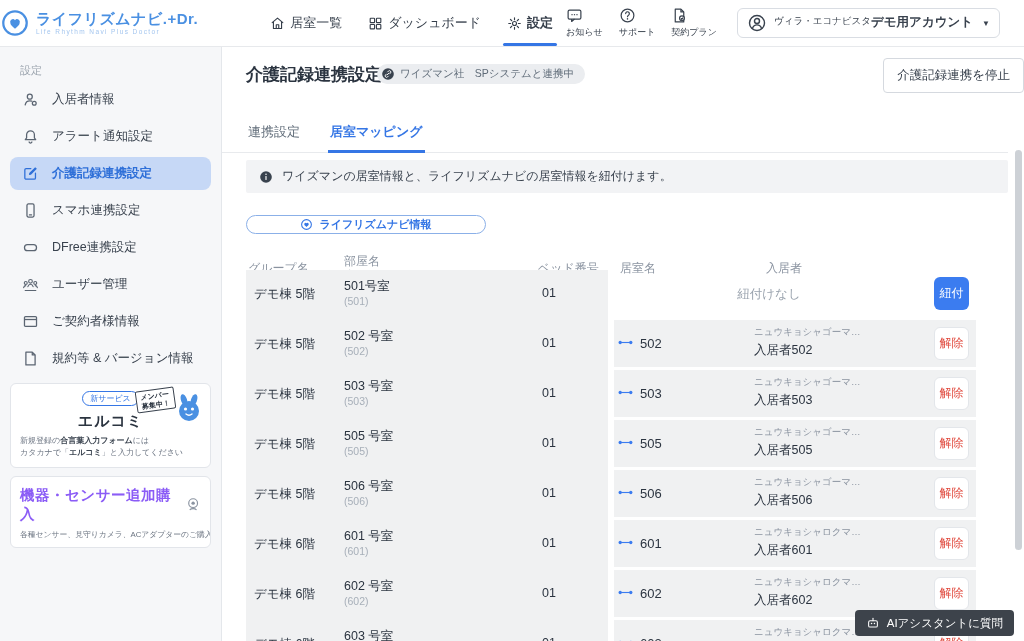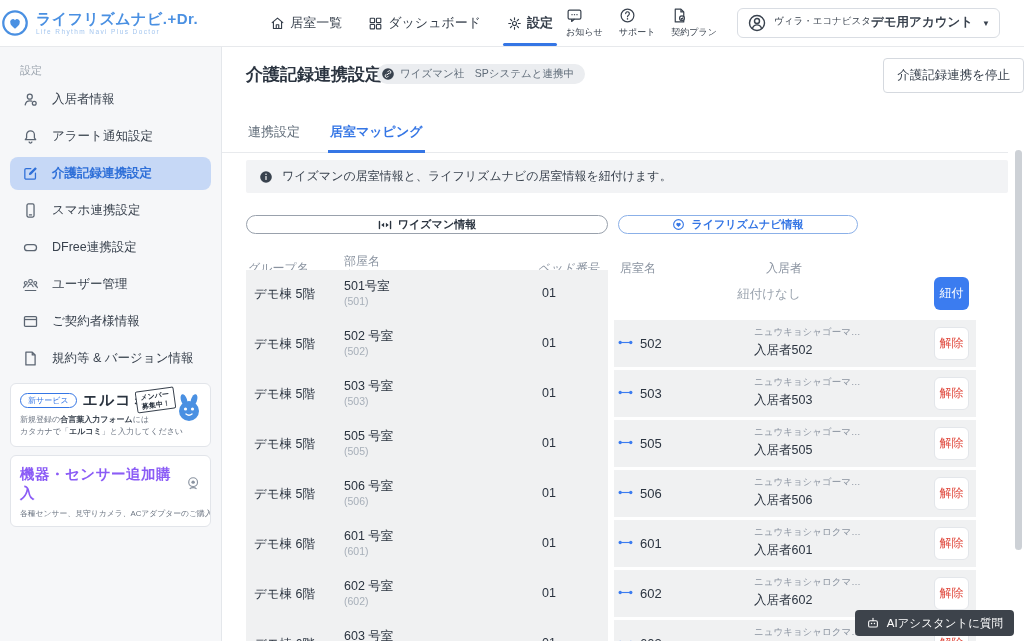"ワイズマン情報" div.pill { html: <div> <span> <svg> <path></path> <path></path> </svg> </span> <span>ワイズマン情報</span> </div> -> none }
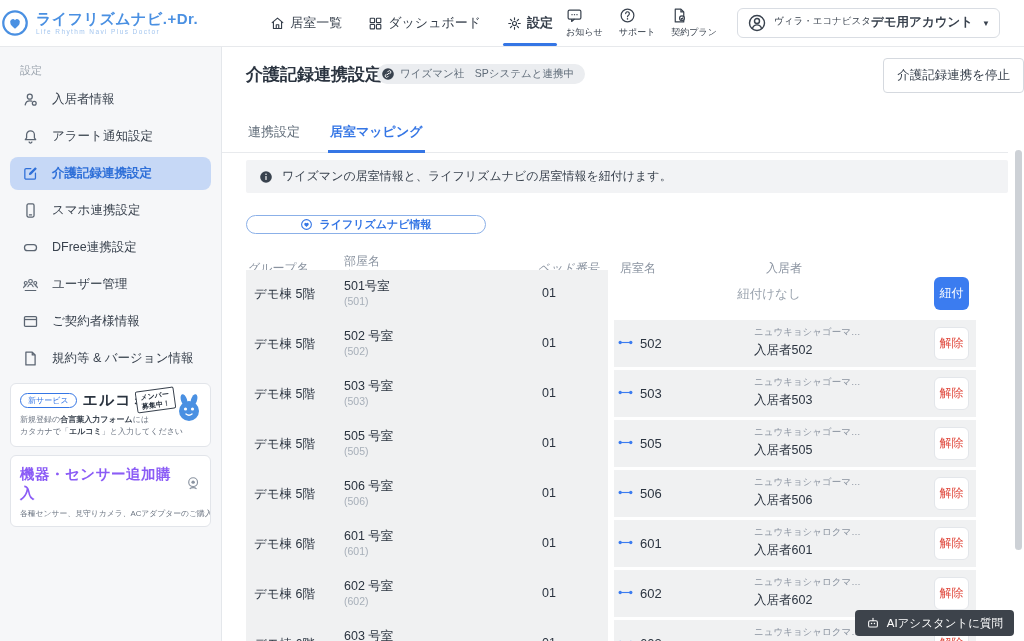"ベッド番号" .col-bed { font-style: italic -> none }
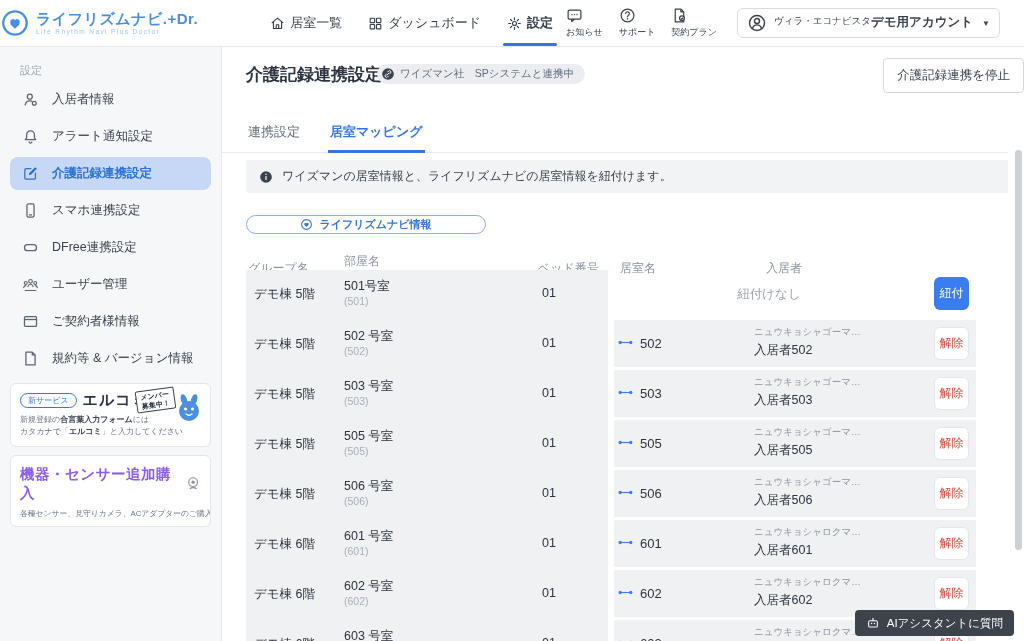"新サービス" .b1-top { flex-direction: none -> column }
